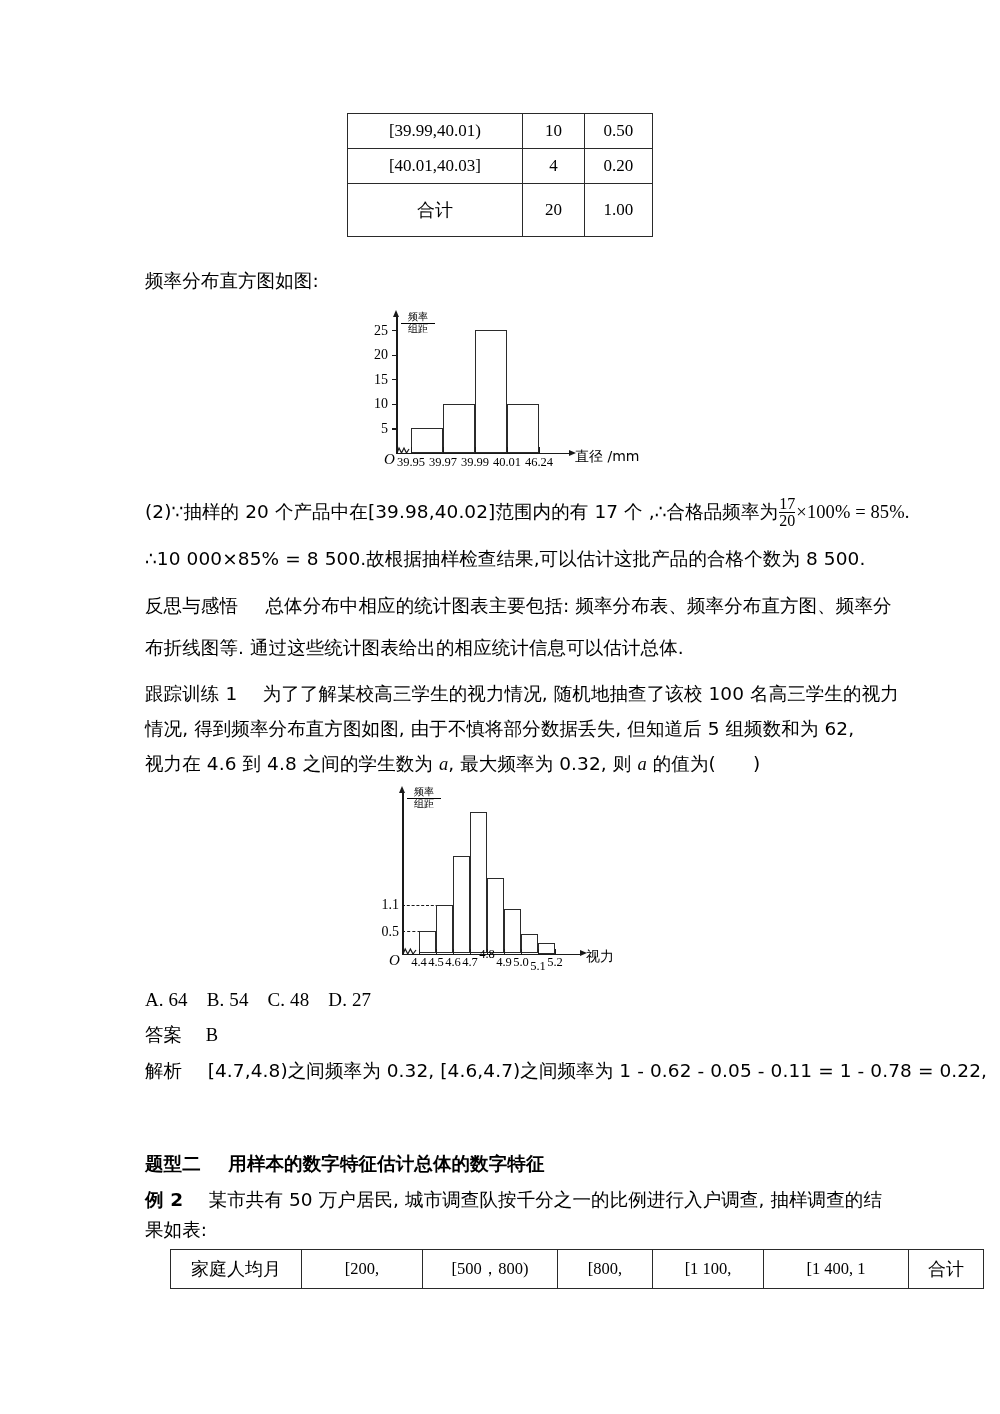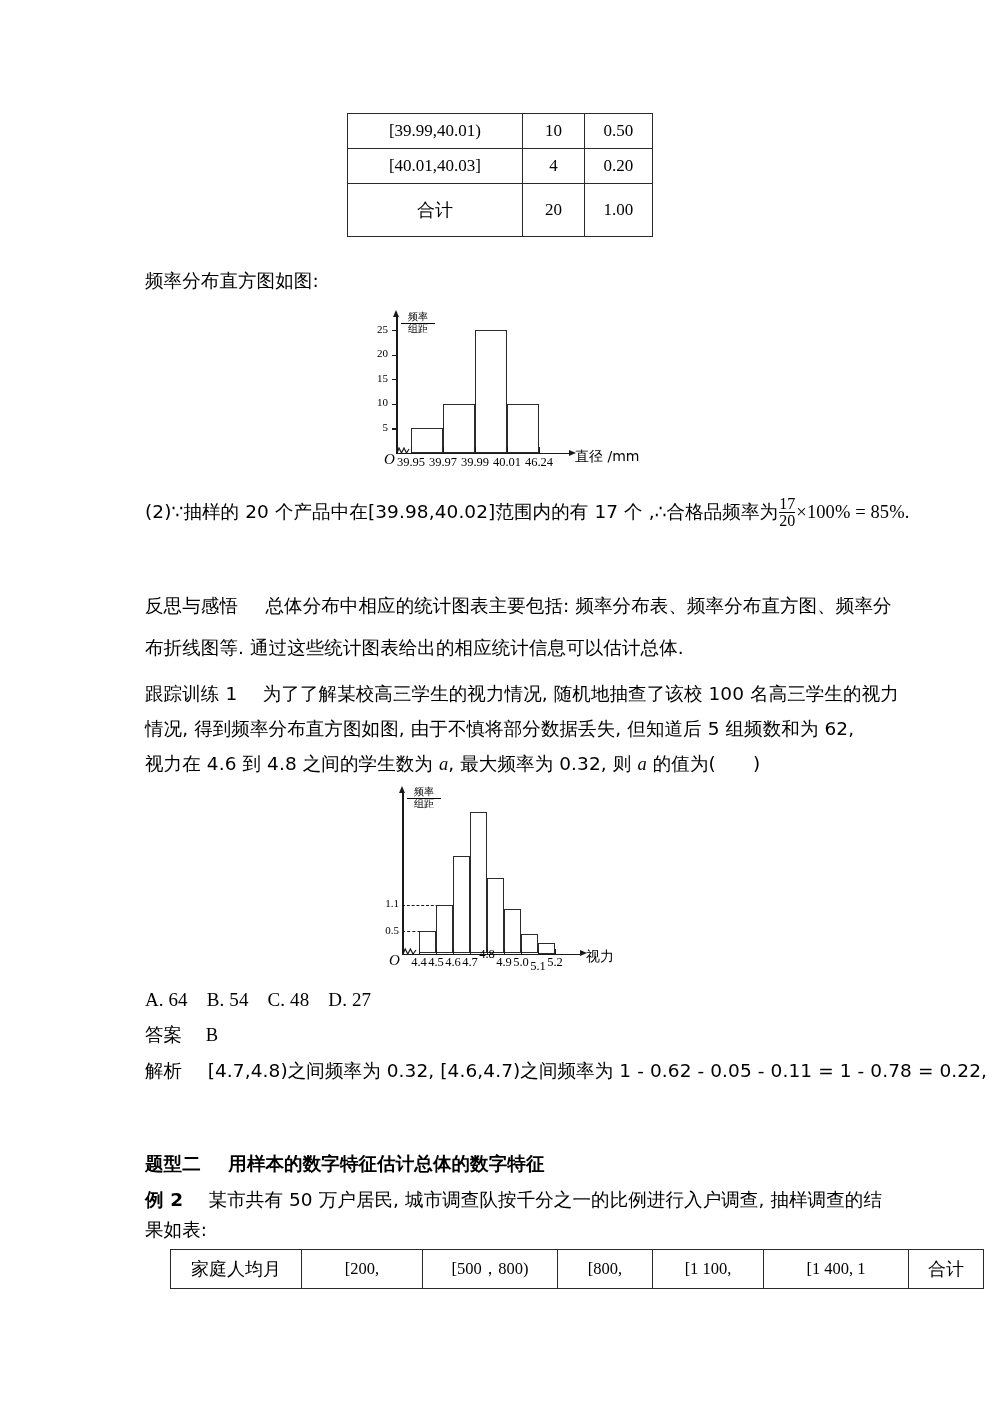"25" .vticklabel { font-size: 11px -> 14px }
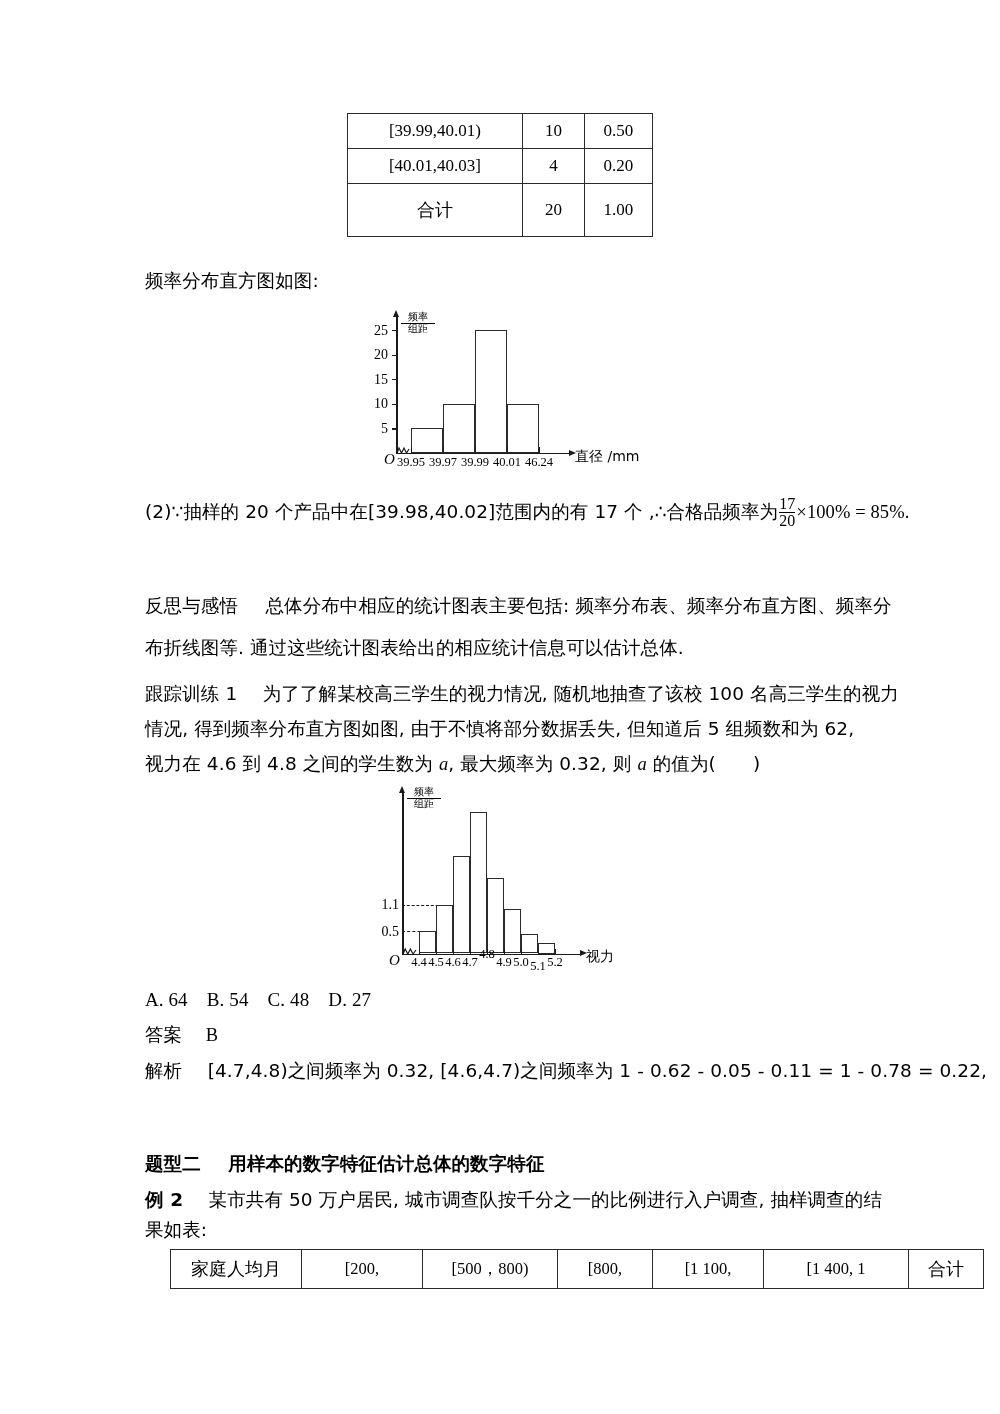"∴10 000×85% = 8" div.para { html: none -> <div>∴10 000×85% = 8 500.故根据抽样检查结果,可以估计这批产品的合格个数为 8 500.</div> }
